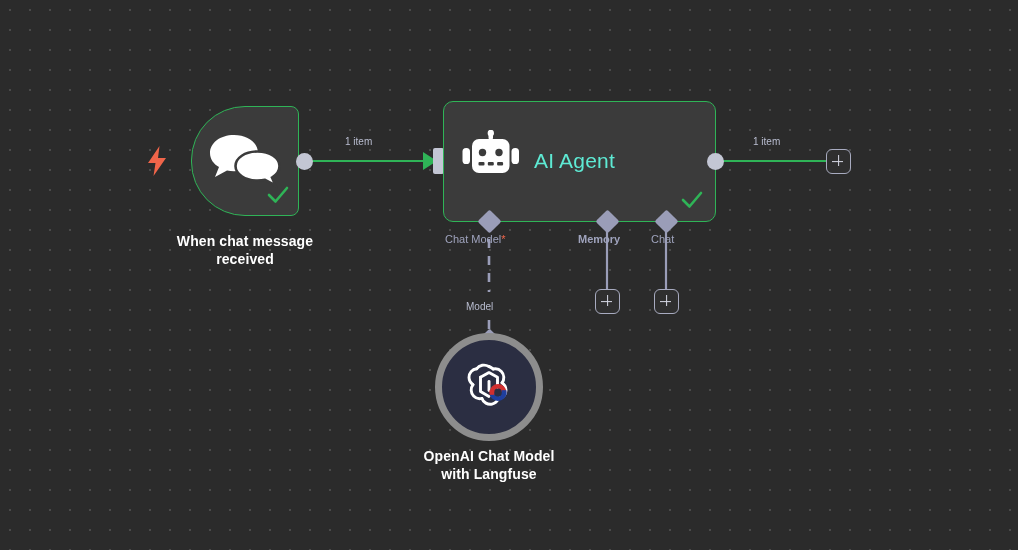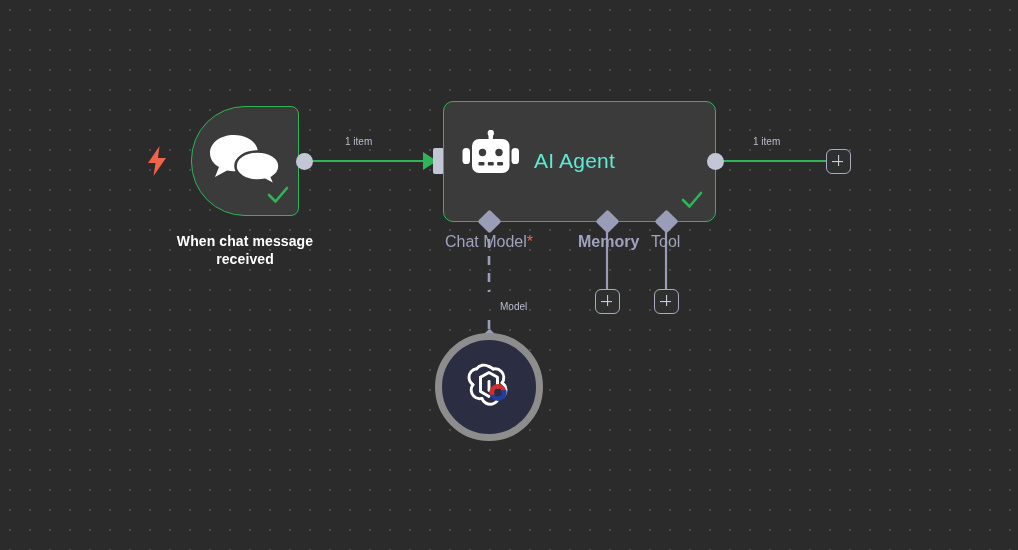"Chat Model*" .port-label { font-size: 16px -> 11px }
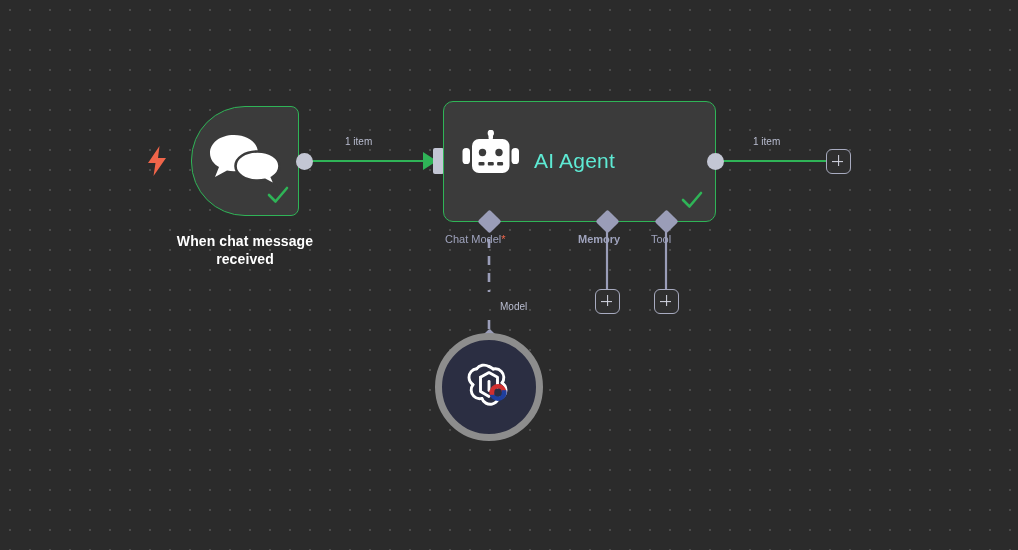"Tool" div.port-label { text: Tool -> Chat }
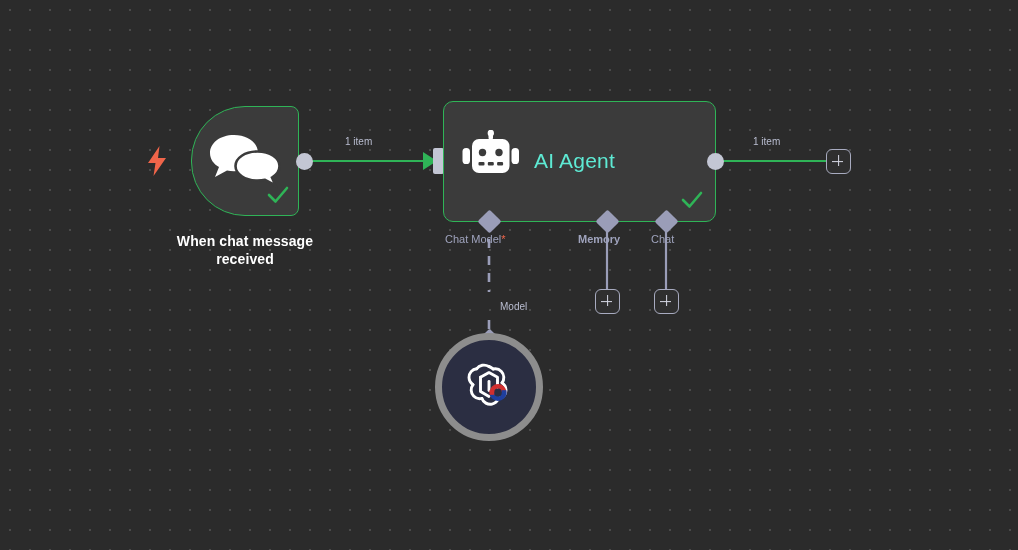"Model" div.edge-label { margin-left: 34px -> none }
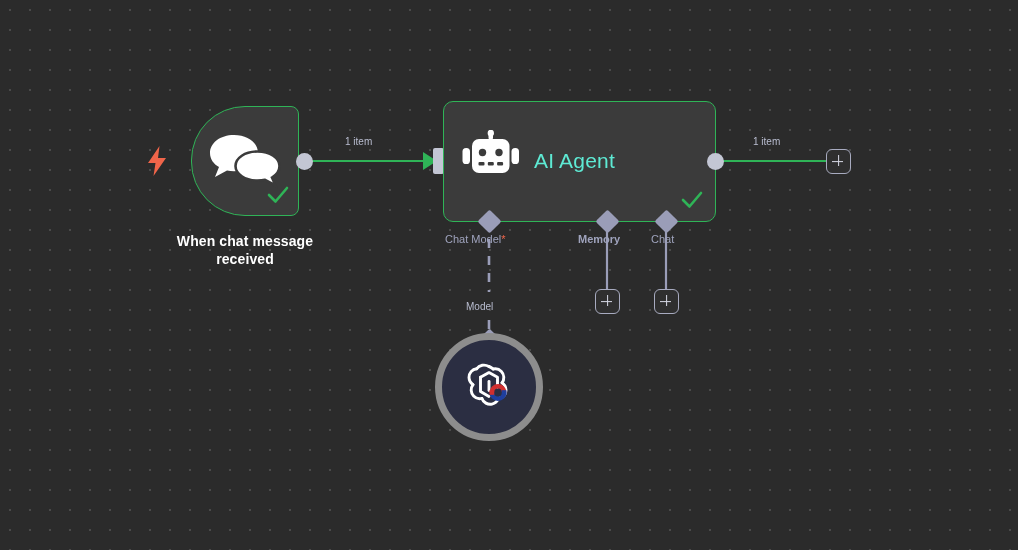"OpenAI Chat Model" div.node-title { html: none -> <div>OpenAI Chat Model with Langfuse</div> }
